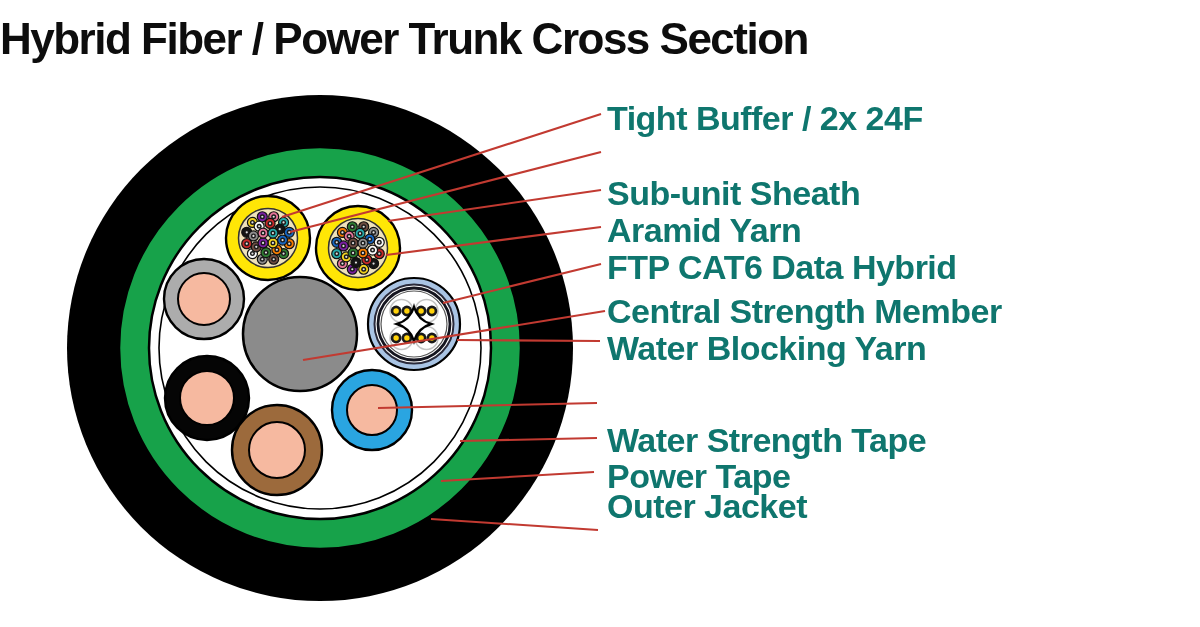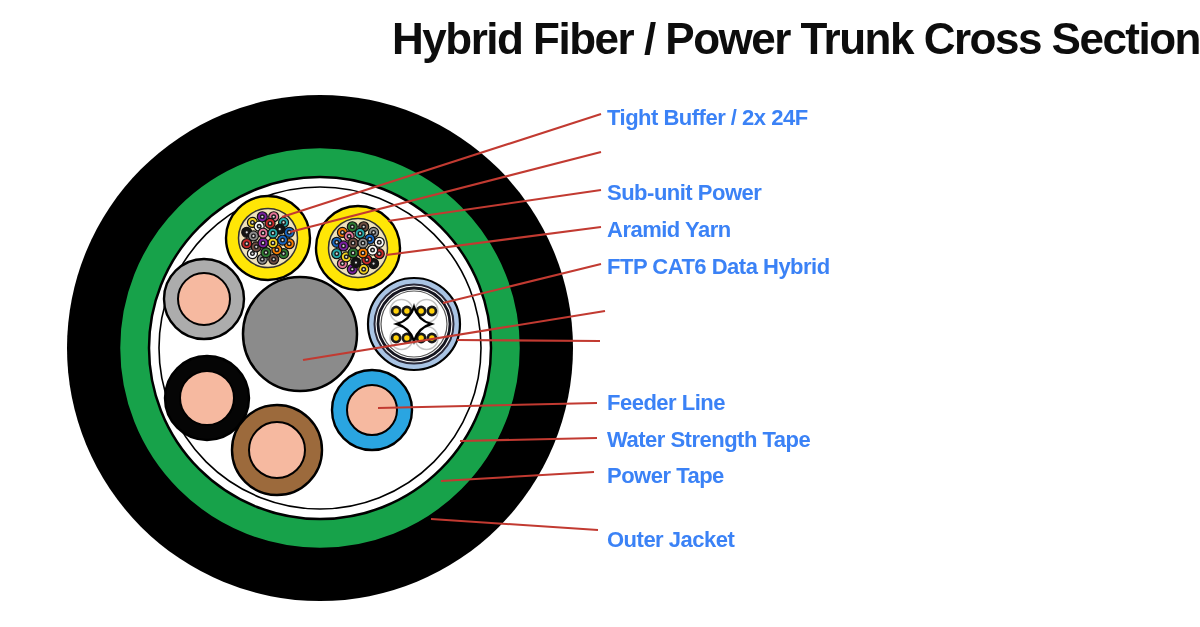"Hybrid Fiber / Power Trunk" .title { text-align: right -> left }
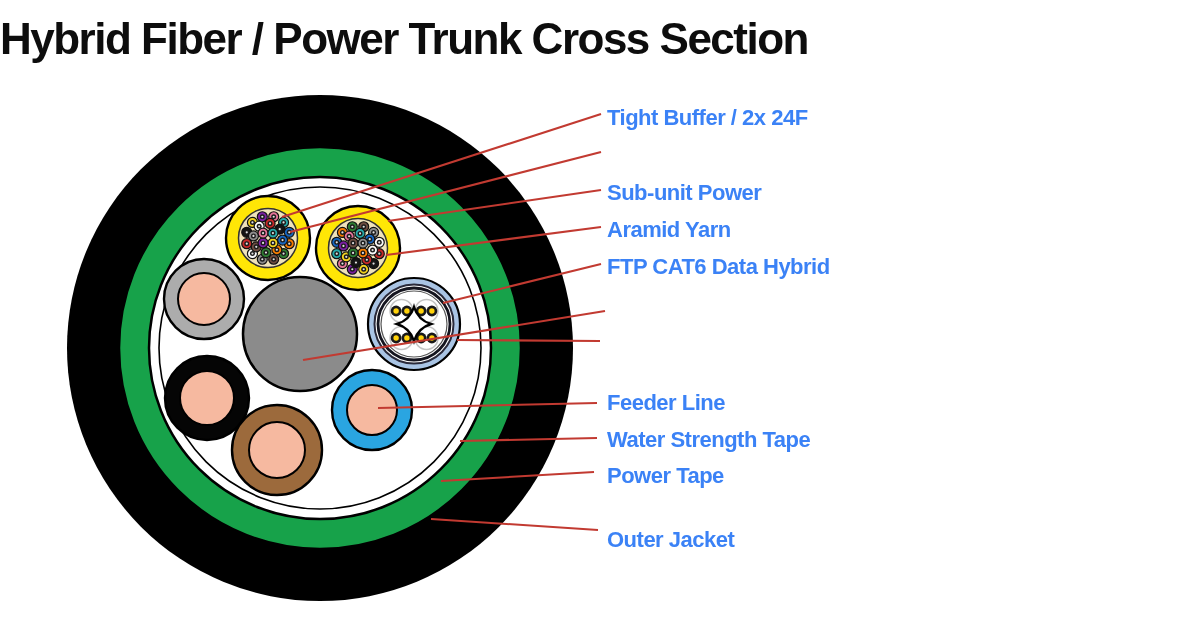"Tight Buffer / 2x 24F" .label { color: #3b82f6 -> #0f766e; font-size: 22px -> 34px }
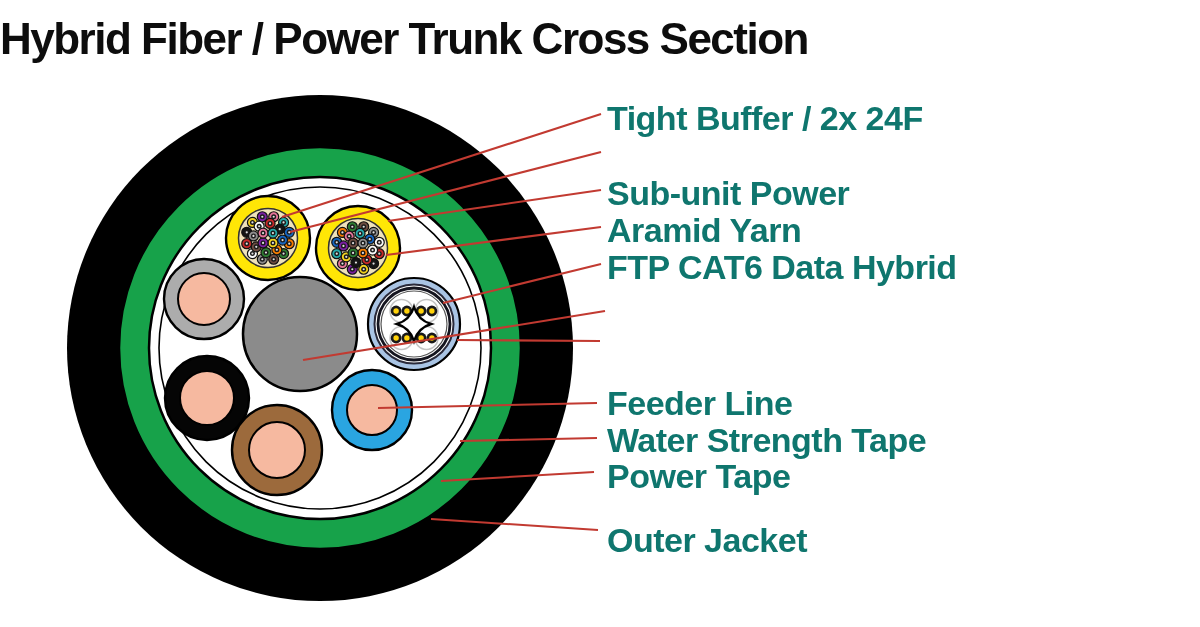"Sub-unit Power" div.label { text: Power -> Sheath }
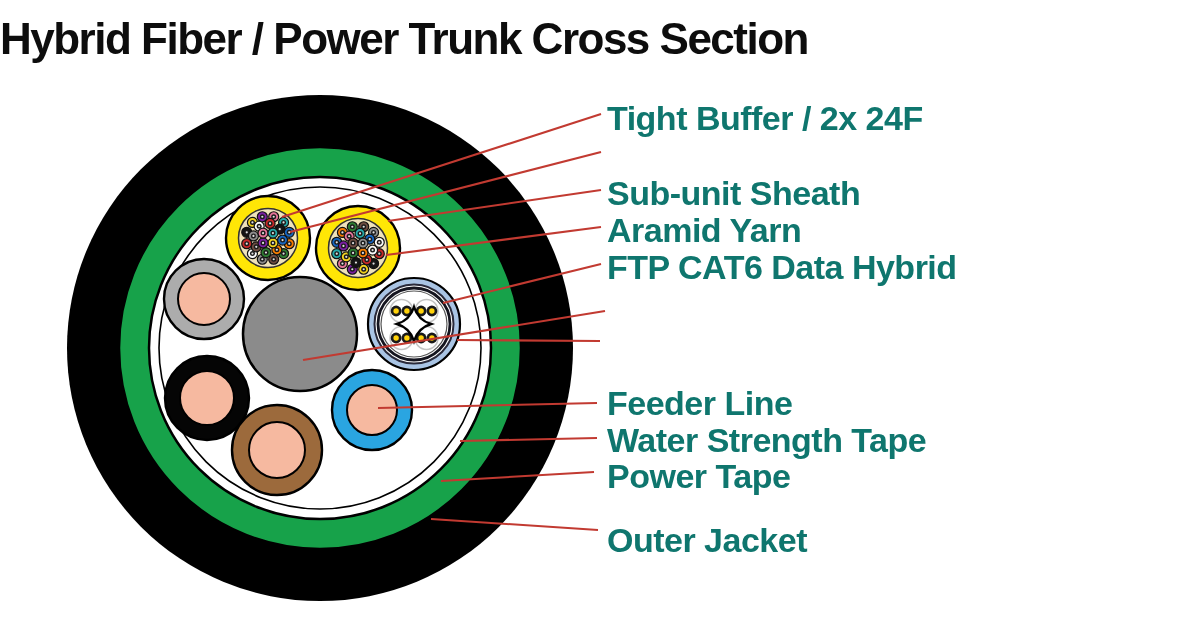"Central Strength Member" div.label { html: none -> <div>Central Strength Member</div> }
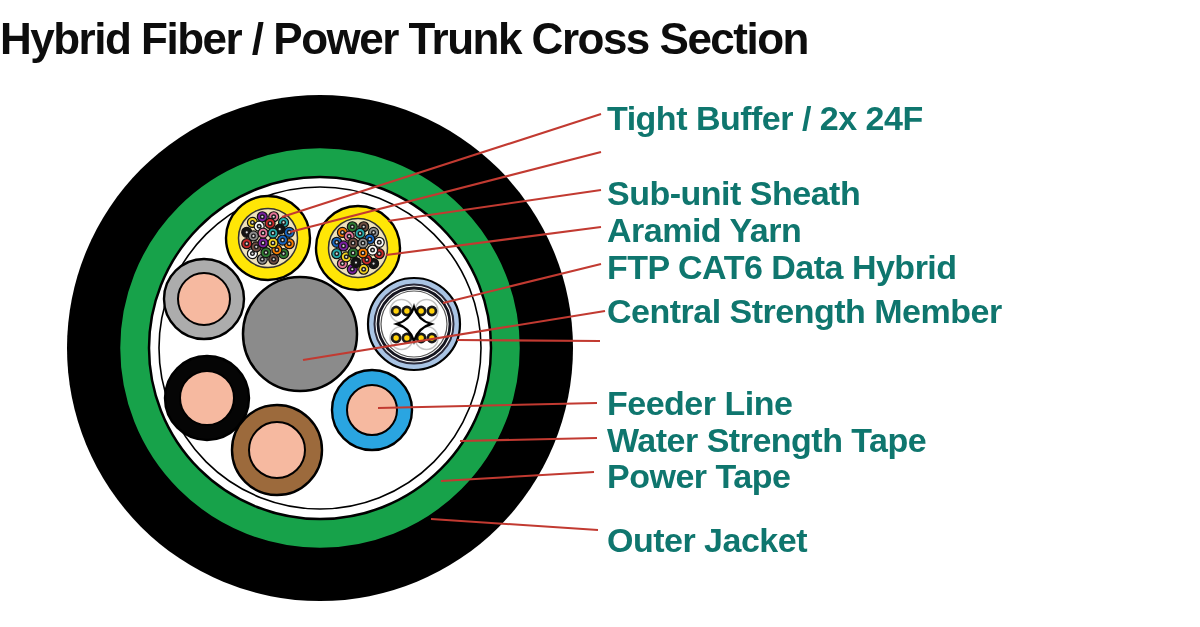"Water Blocking Yarn" div.label { html: none -> <div>Water Blocking Yarn</div> }
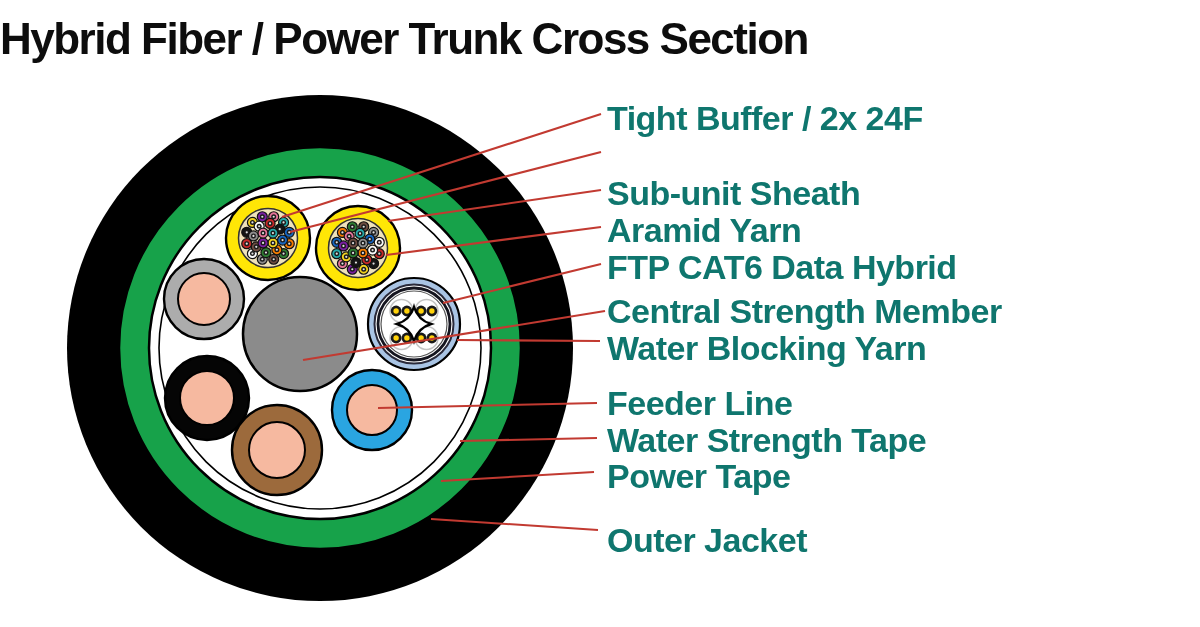"Feeder Line" div.label { html: <div>Feeder Line</div> -> none }
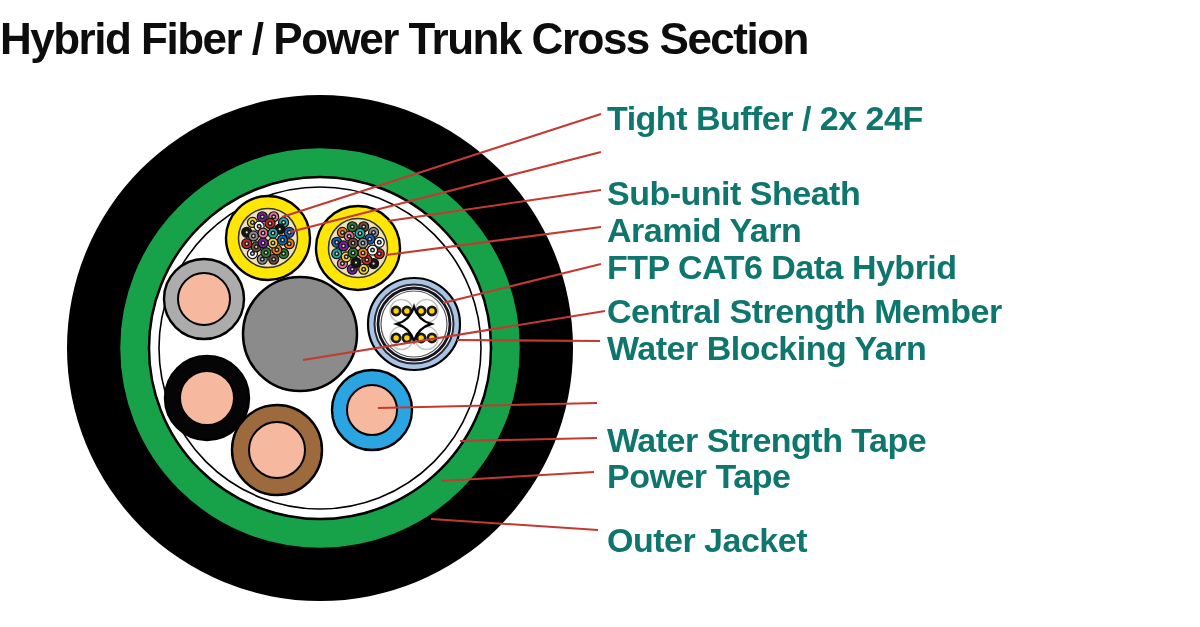"Outer Jacket" div.label { top: 522px -> 488px }
